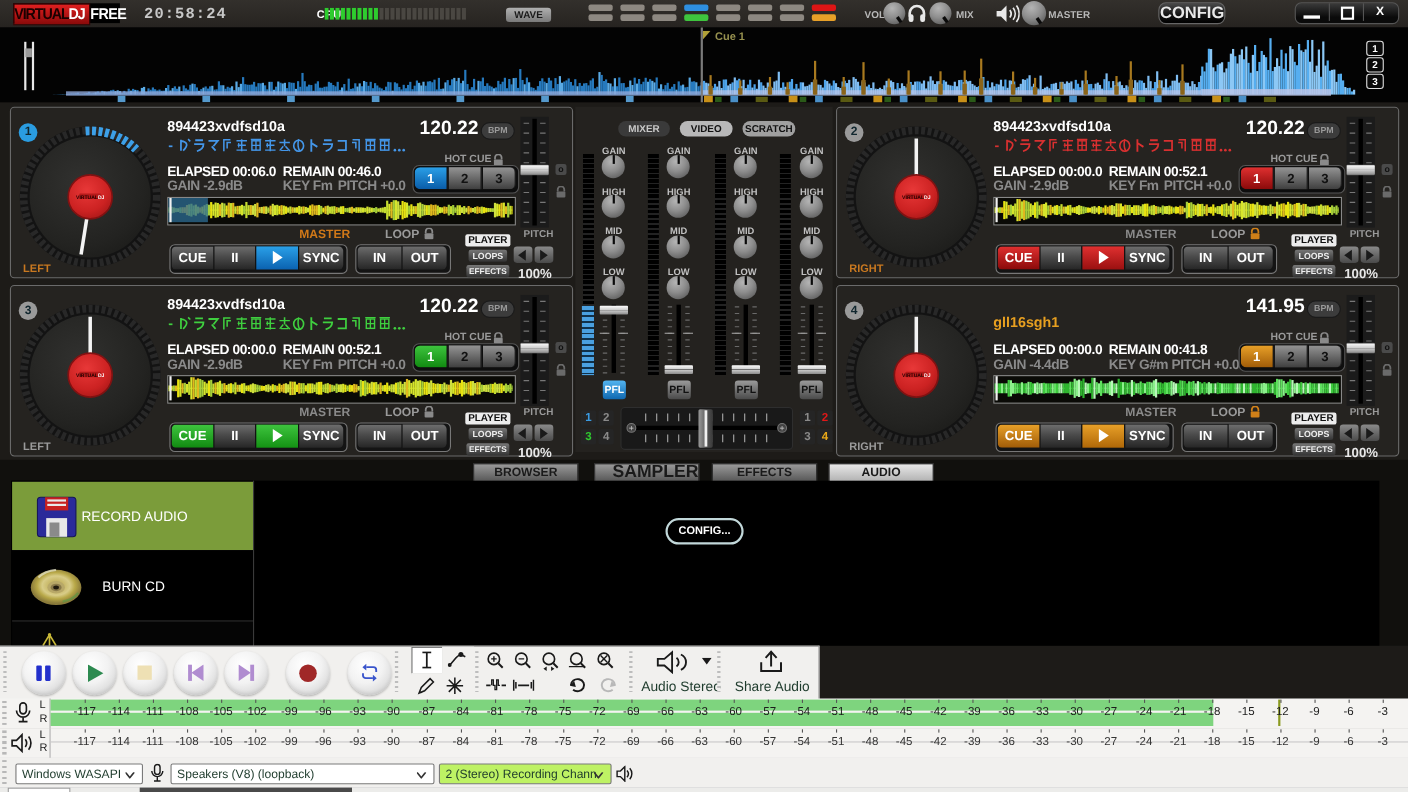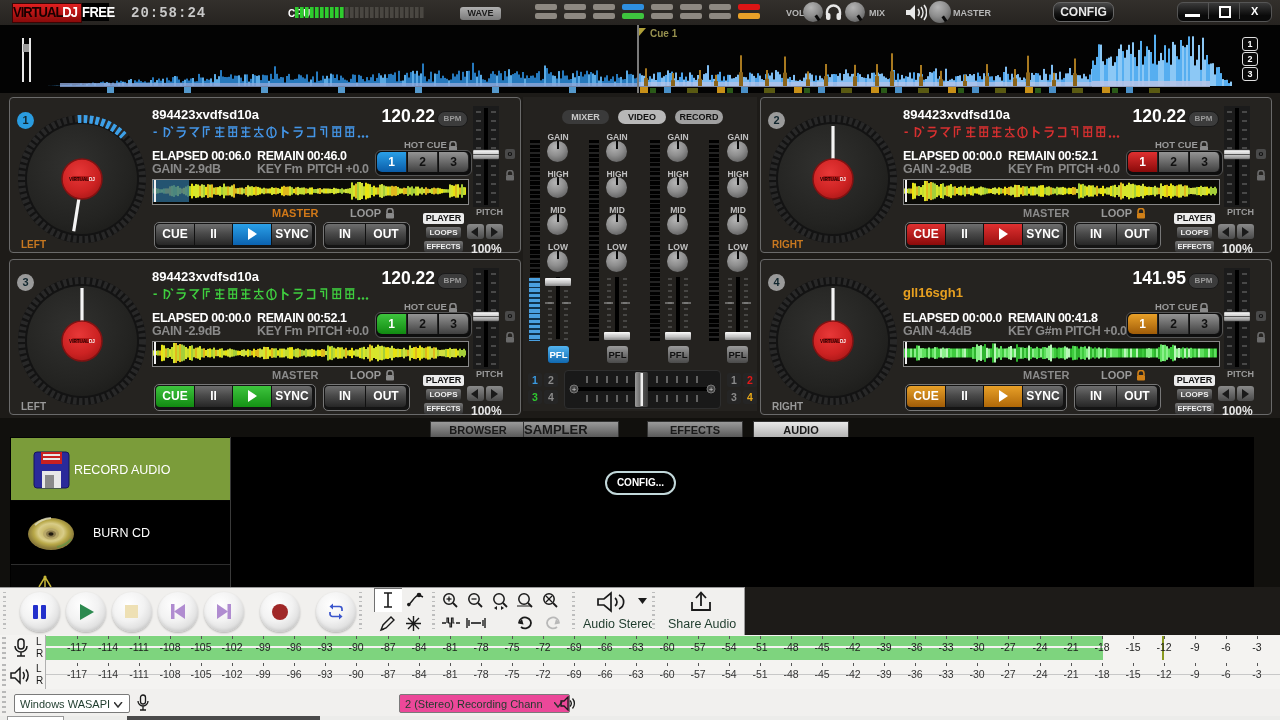"CONFIG" div.a { font-size: 12px -> 15px; text-align: center -> right }
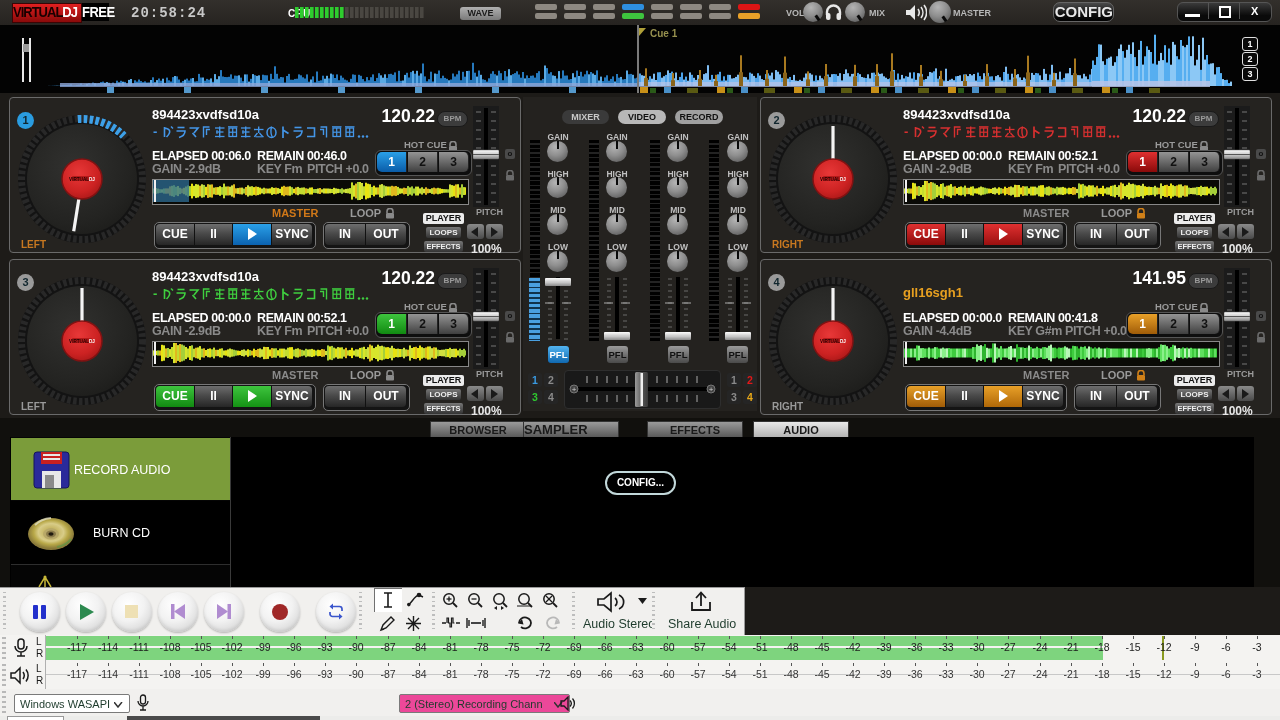"RECORD" div.a { text: RECORD -> SCRATCH }
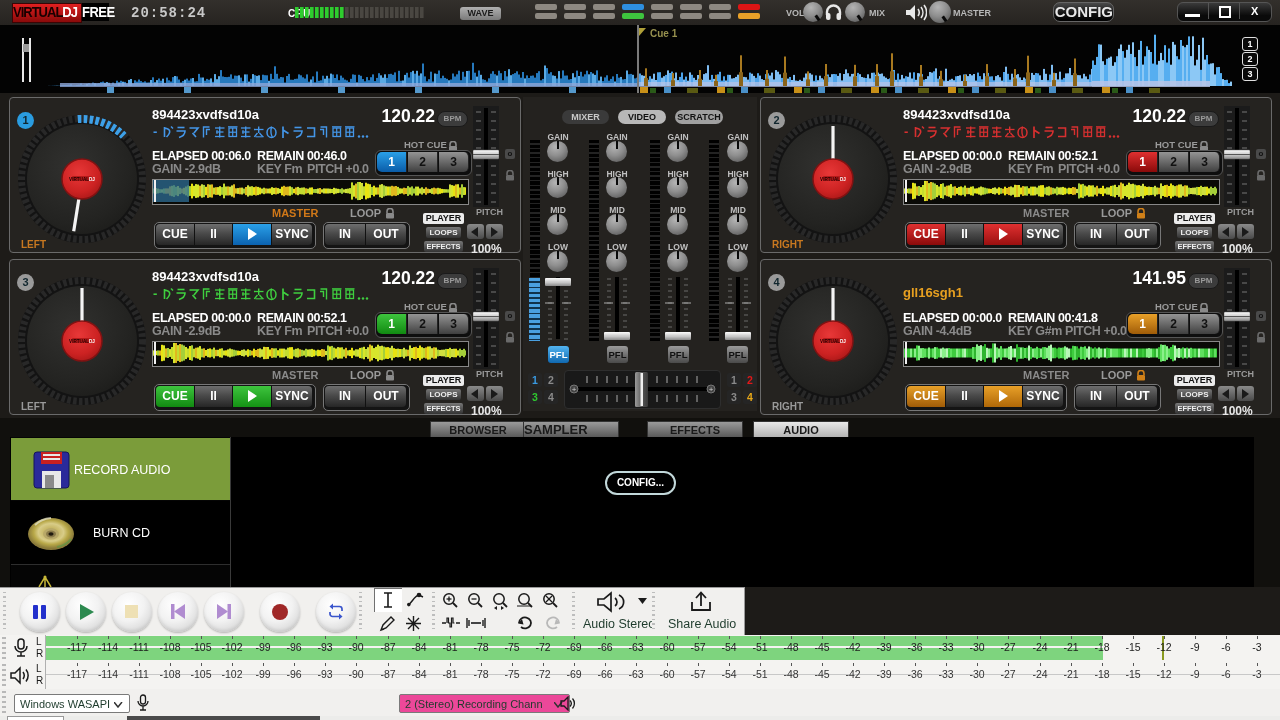"SAMPLER" div.a { font-size: 13px -> 16px; left: 523px -> 540px; text-align: left -> right }
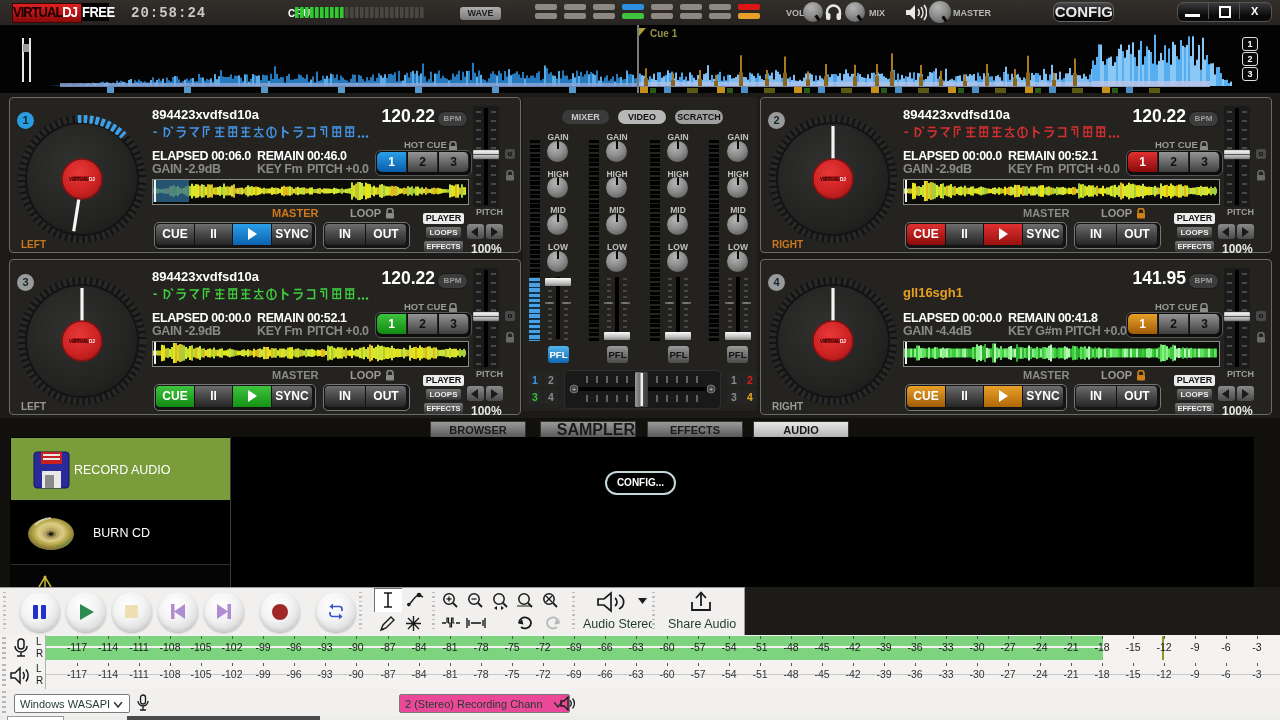"Speakers (V8) (loopback)" div.a { html: none -> <div>Speakers (V8) (loopback)<svg> <path></path> </svg></div> }
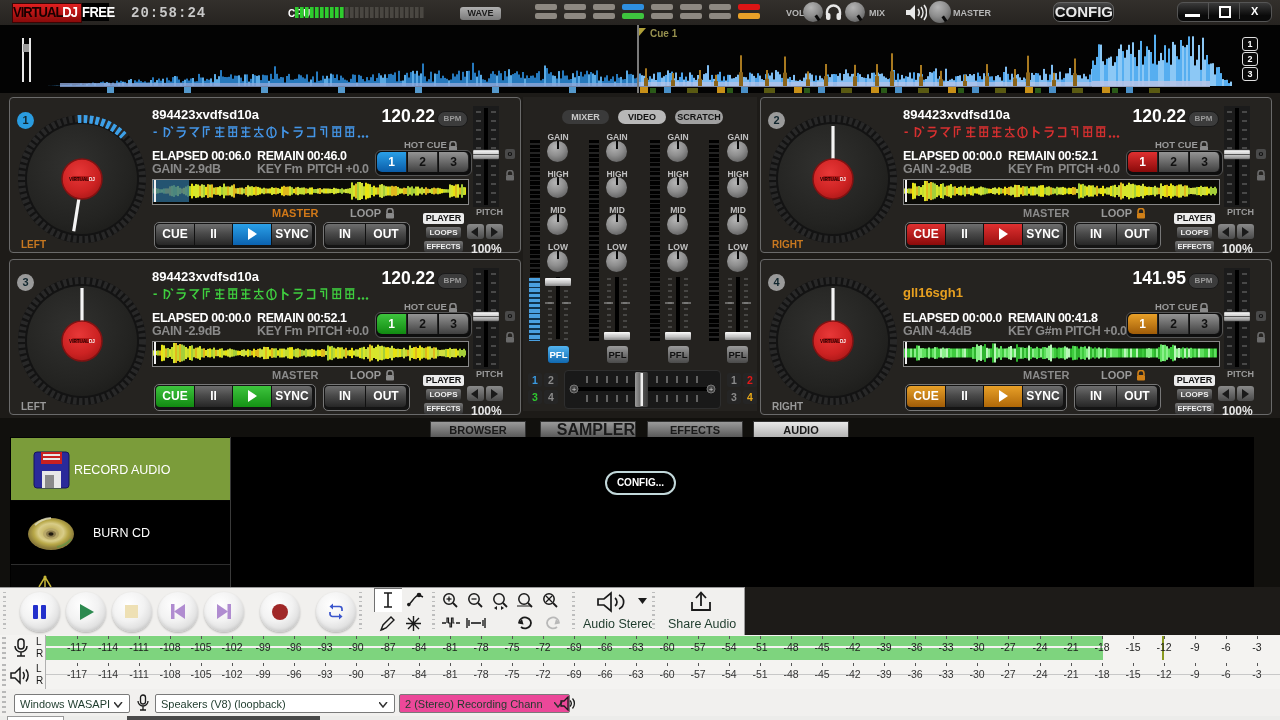"2 (Stereo) Recording Chann" div.a { background: #ec4899 -> #bef264; width: 171px -> 157px }
